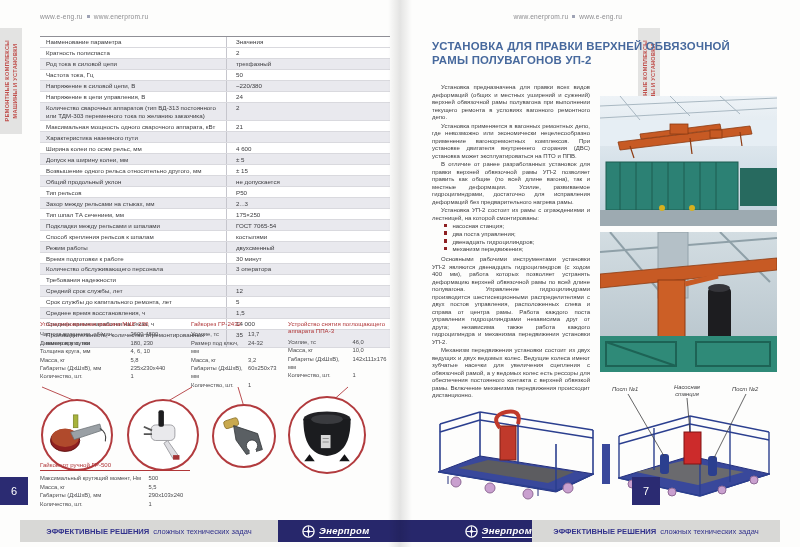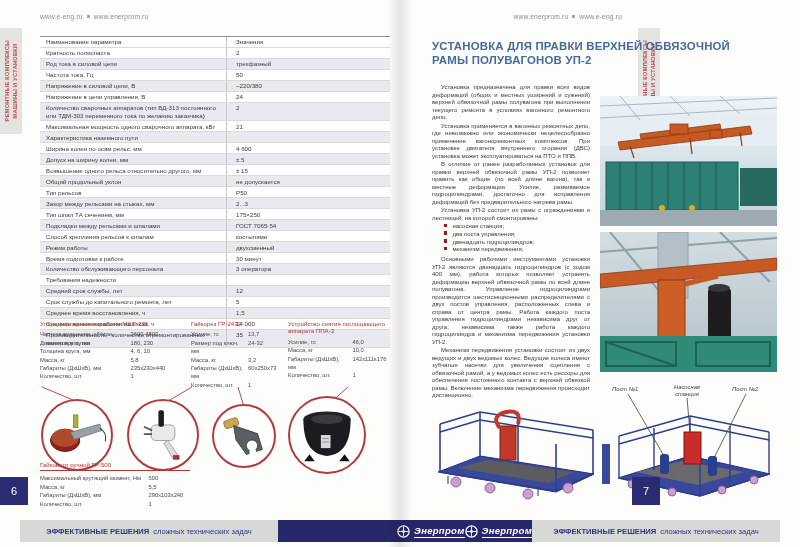"Энерпром" .footer-navy { justify-content: flex-end -> space-between; padding-left: none -> 24px }
